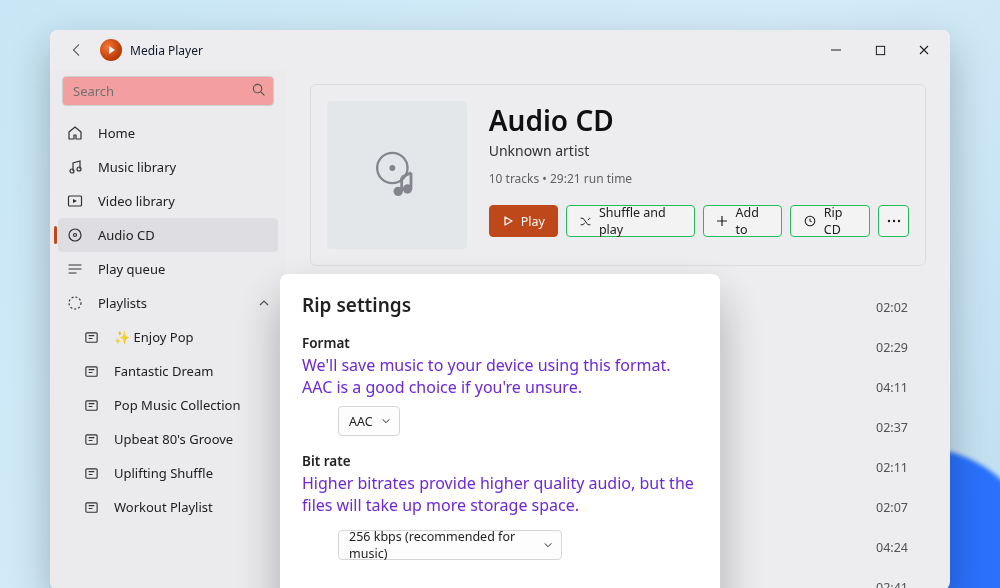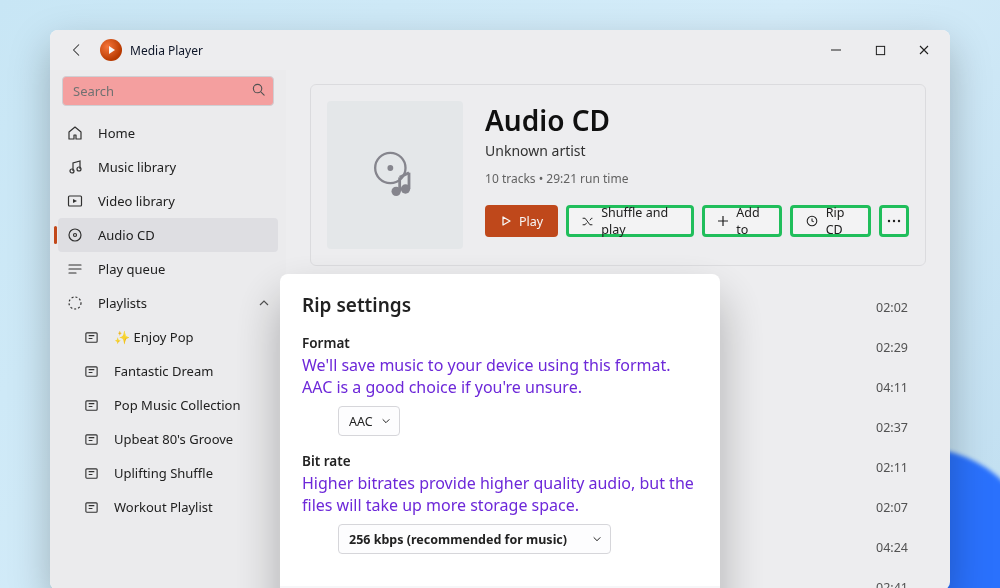"Play" .btn { border: 3px solid #22c55e -> 1px solid #22c55e }
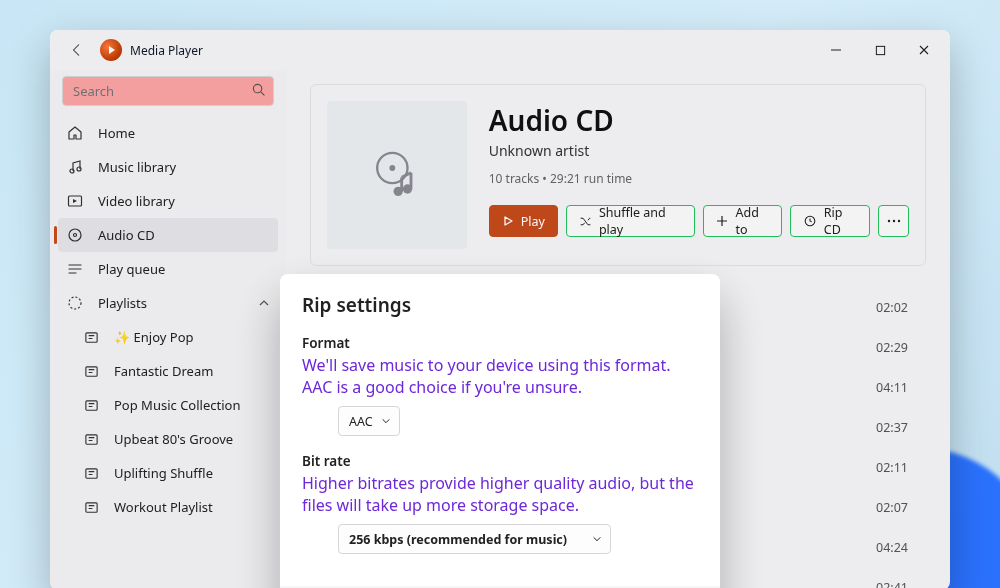"256 kbps (recommended for music)" div.select { font-weight: bold -> none; width: 273px -> 224px }
